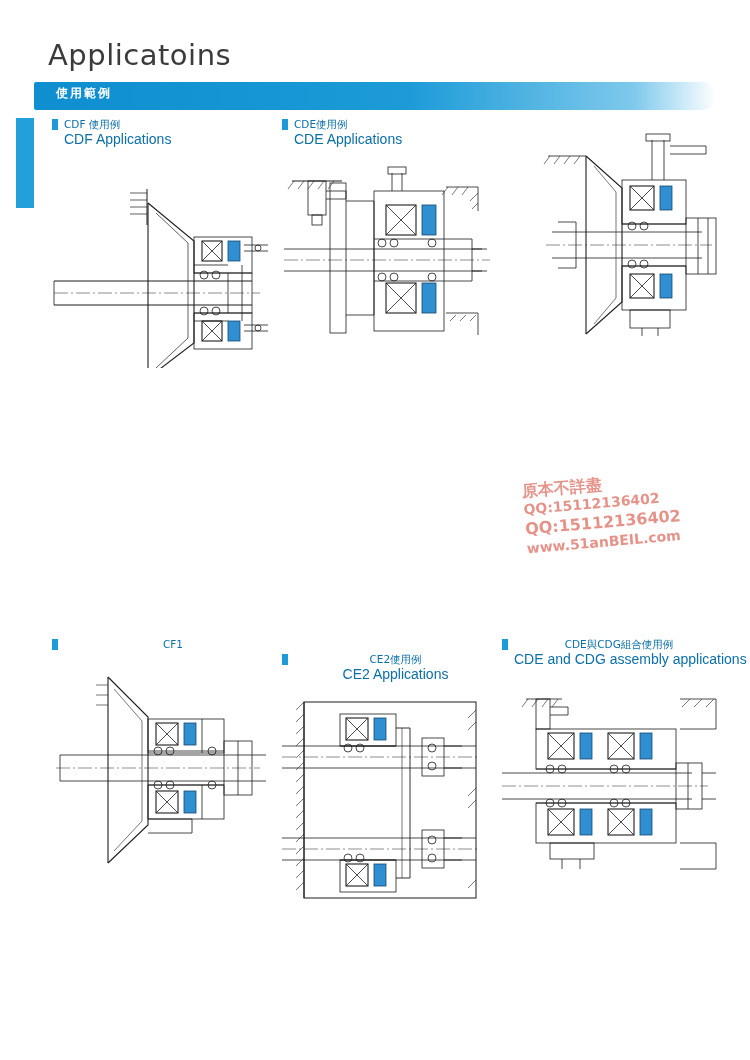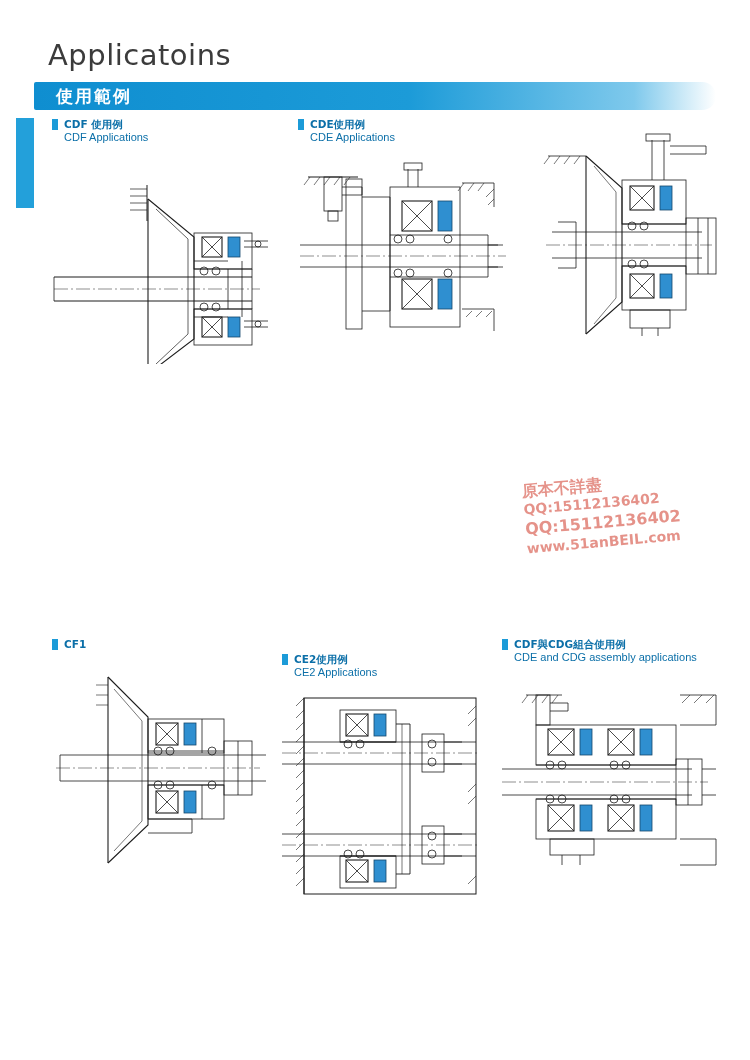"使用範例" .banner-text { font-size: 17px -> 12px }
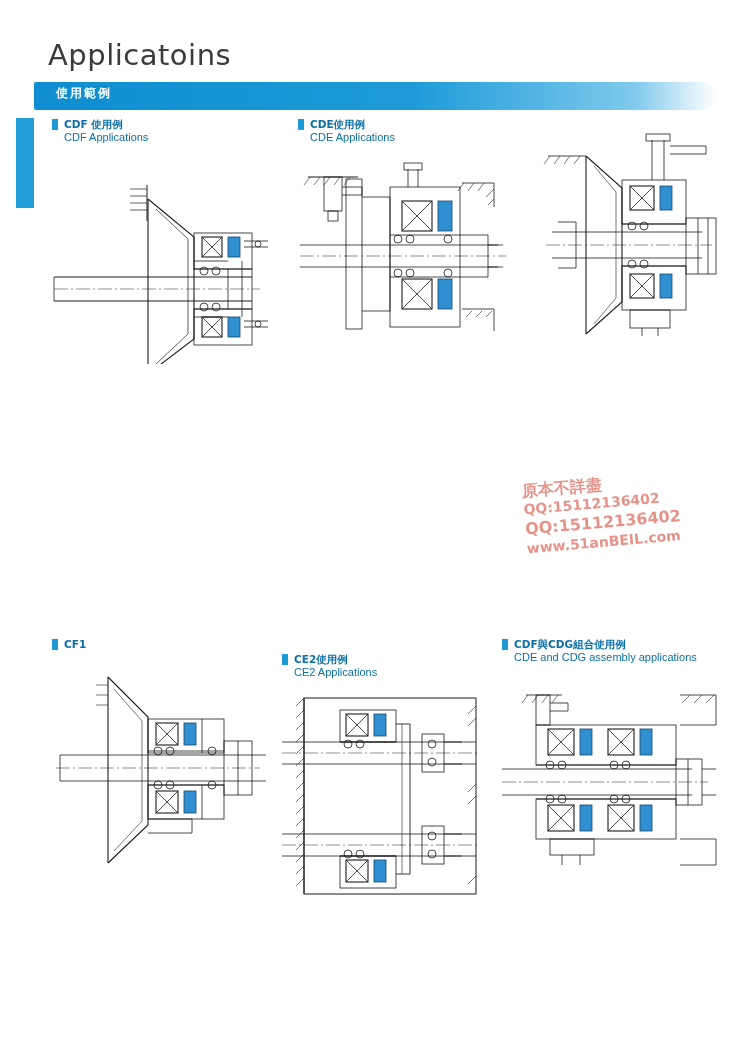"CDF 使用例" .cap .zh { font-weight: bold -> normal }
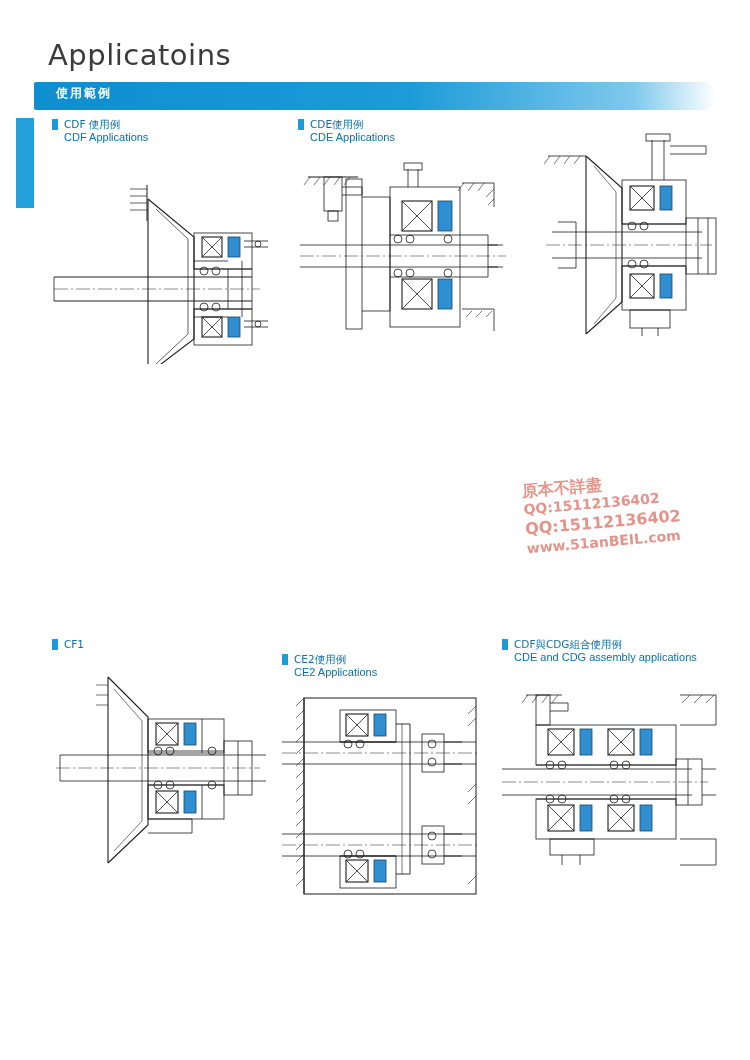"CDE使用例" div.cell { left: 264px -> 248px }
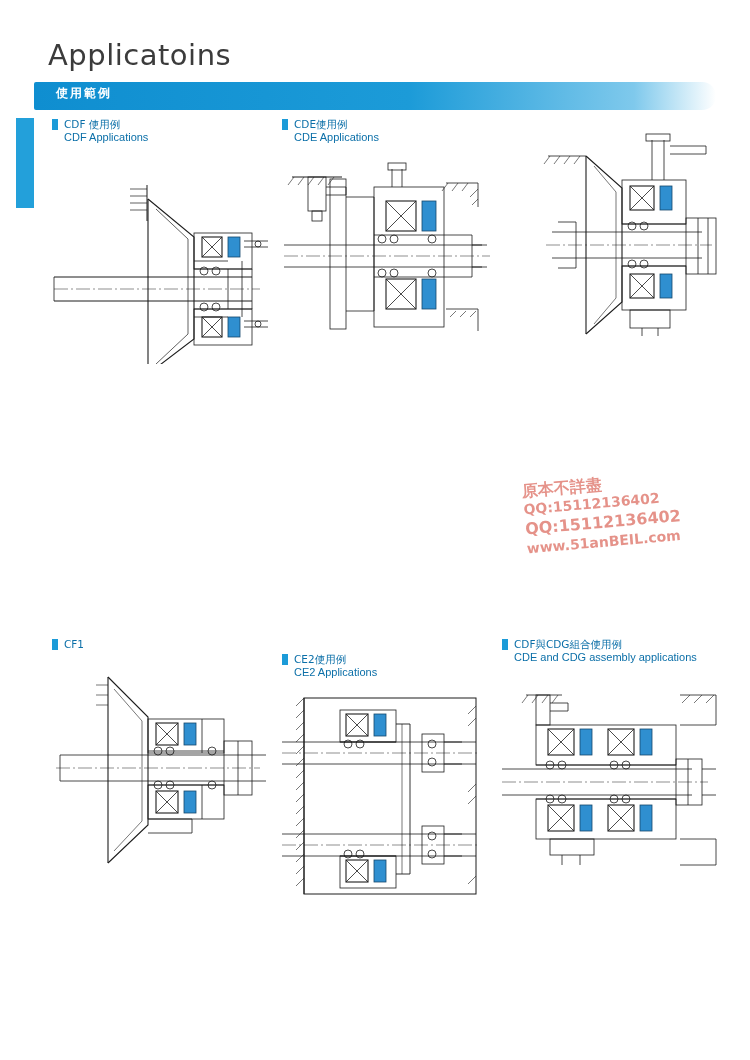"CDF Applications" .cap .en { font-size: 11px -> 14px }
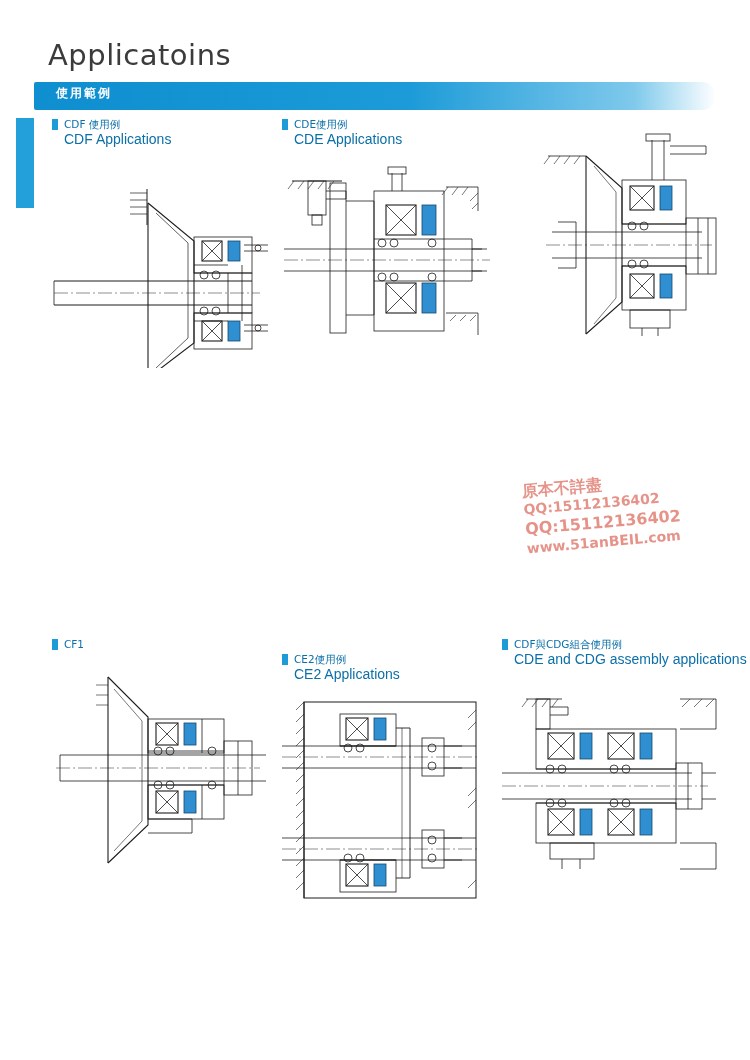"CF1" div.row { text-align: none -> center }
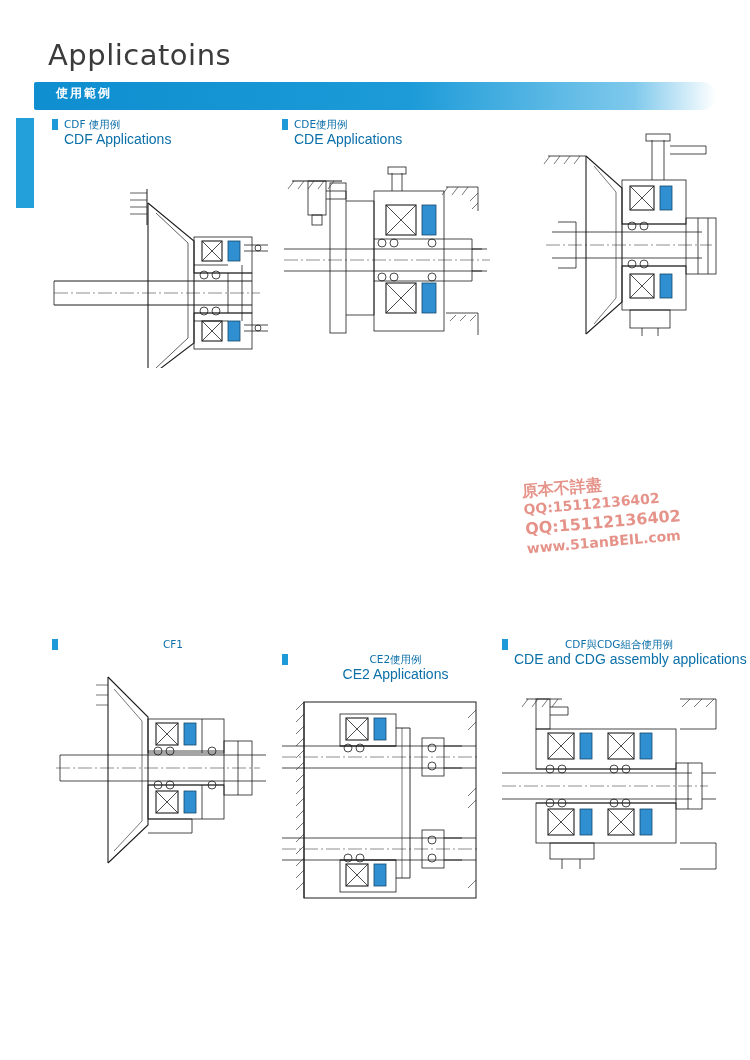"CDF與CDG組合使用例" span.zh { text: CDF -> CDE }
